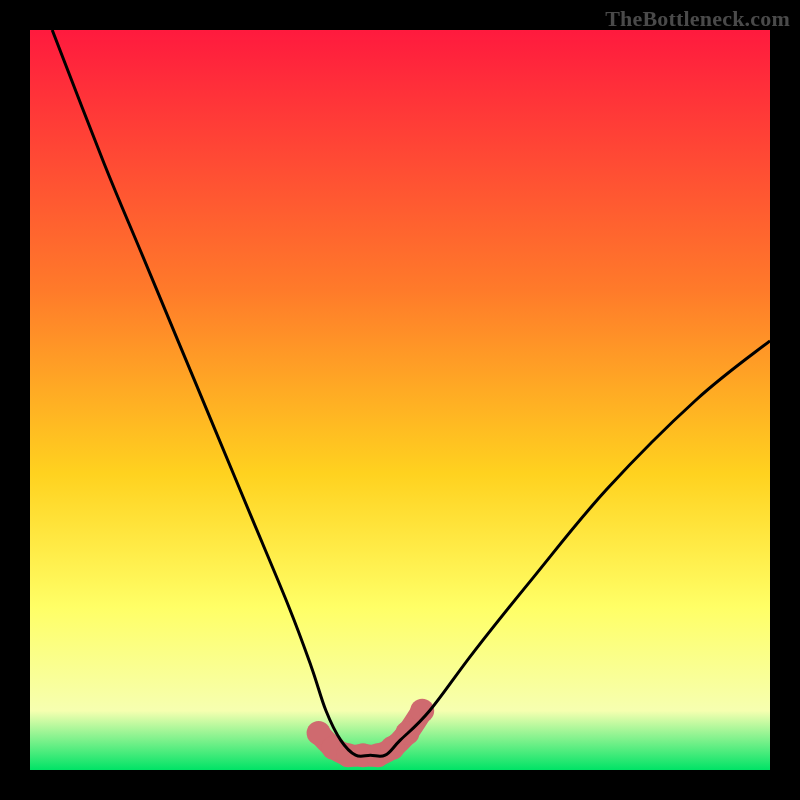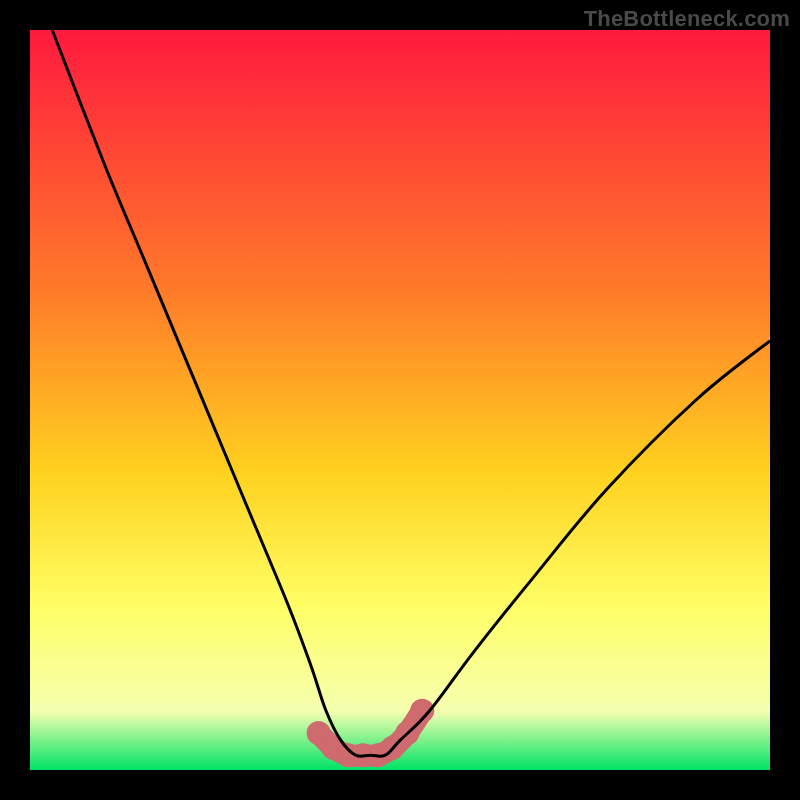"TheBottleneck.com" .watermark { font-family: none -> Liberation Serif, serif }
